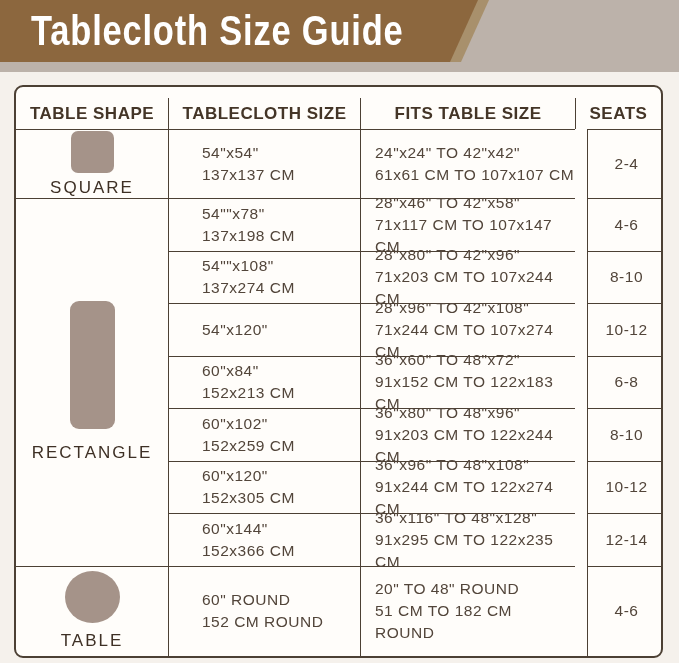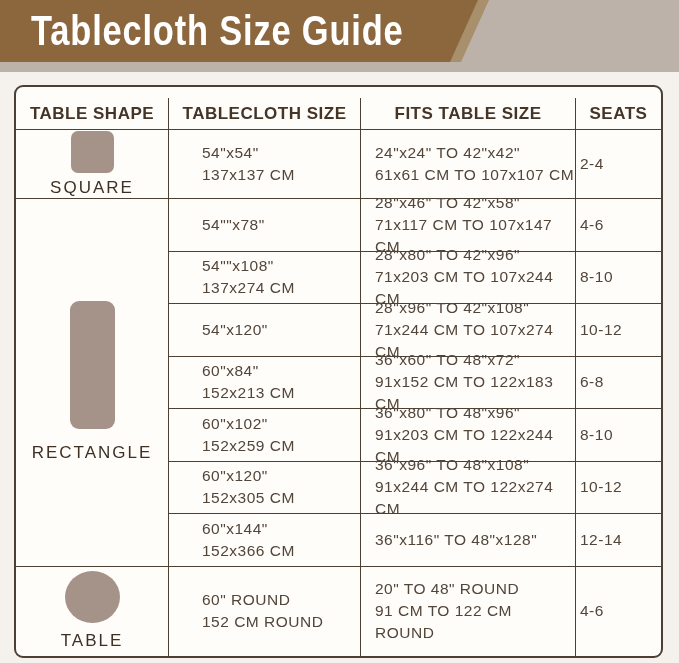"2-4" .seatscell { align-items: flex-start -> center; margin-left: none -> 12px }
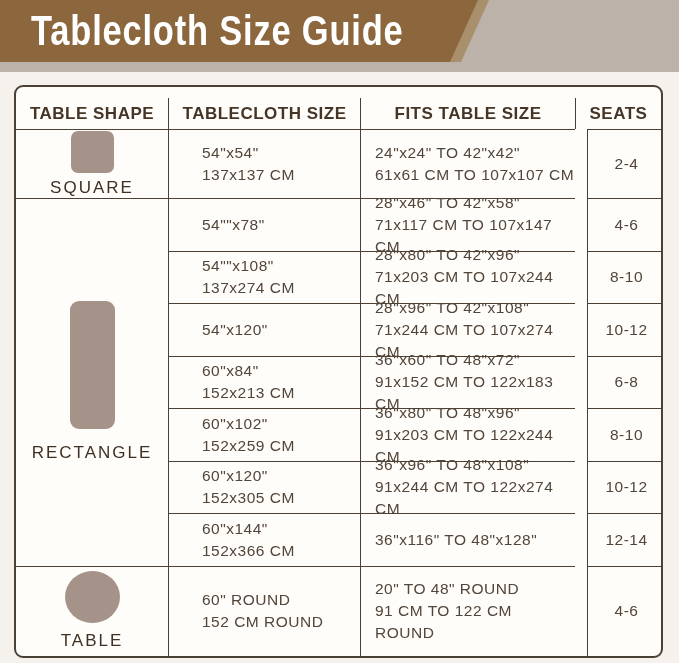"137x198 CM" div { html: none -> <div>137x198 CM</div> }
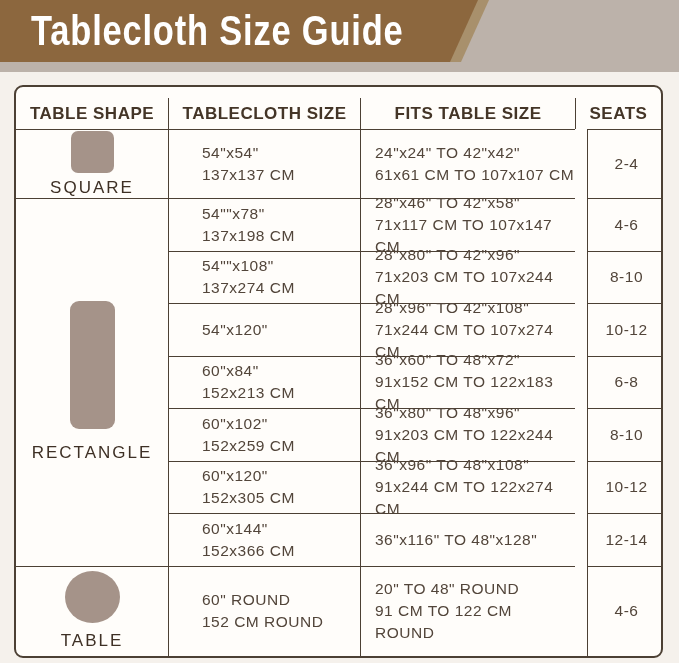"91x295 CM TO 122x235 CM" div { html: none -> <div>91x295 CM TO 122x235 CM</div> }
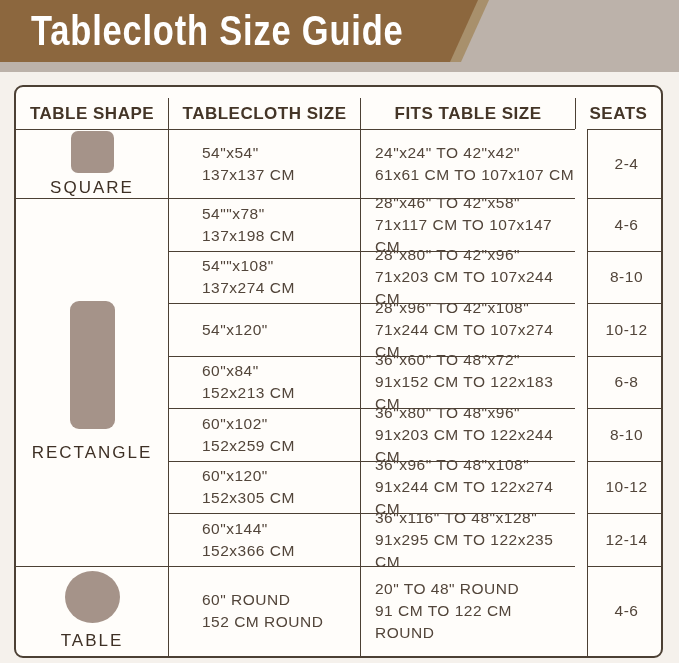"91 CM TO 122 CM" div { text: 91 CM TO 122 -> 51 CM TO 182 }
